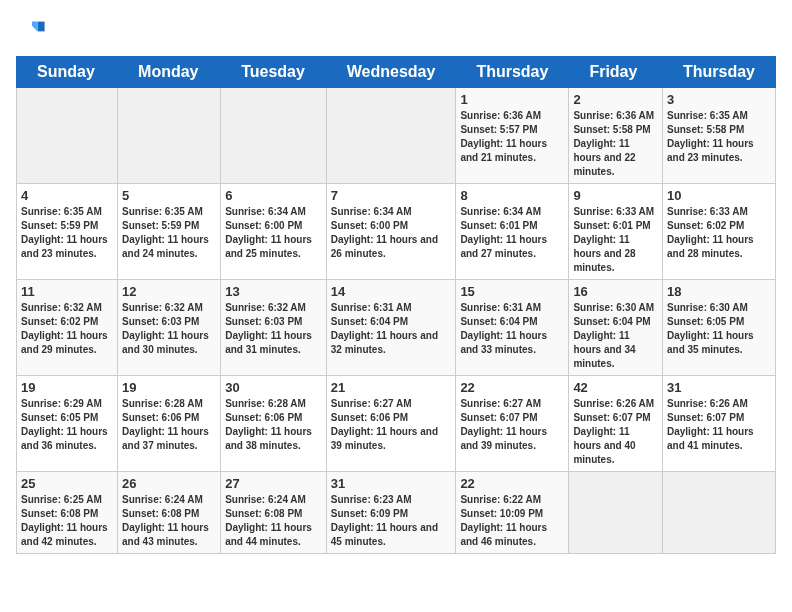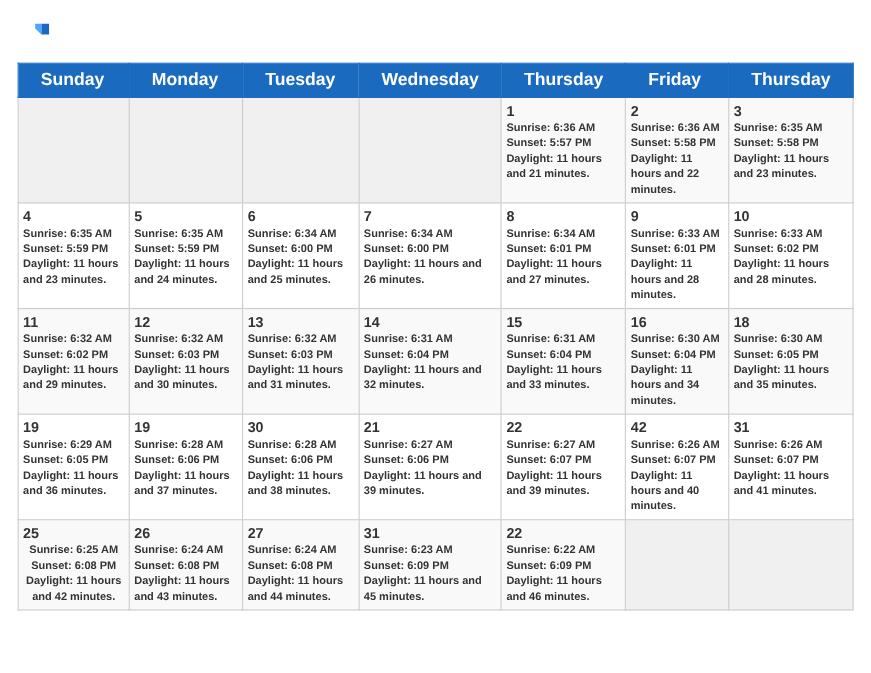"Sunrise: 6:25 AM" div.cell-info { text-align: center -> none }
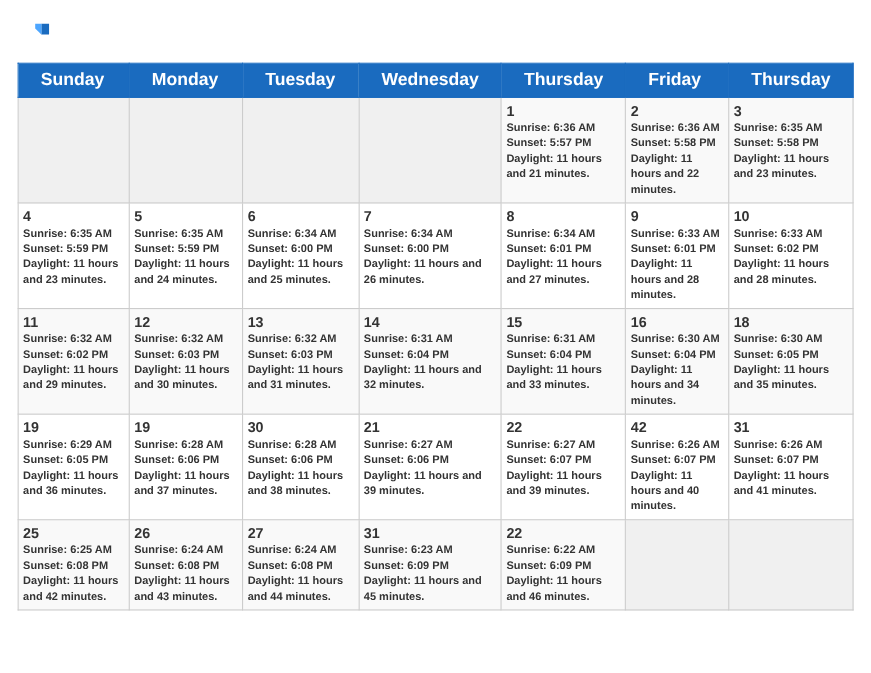"Sunrise: 6:22 AM" div.cell-info { text: 6:09 -> 10:09 }
